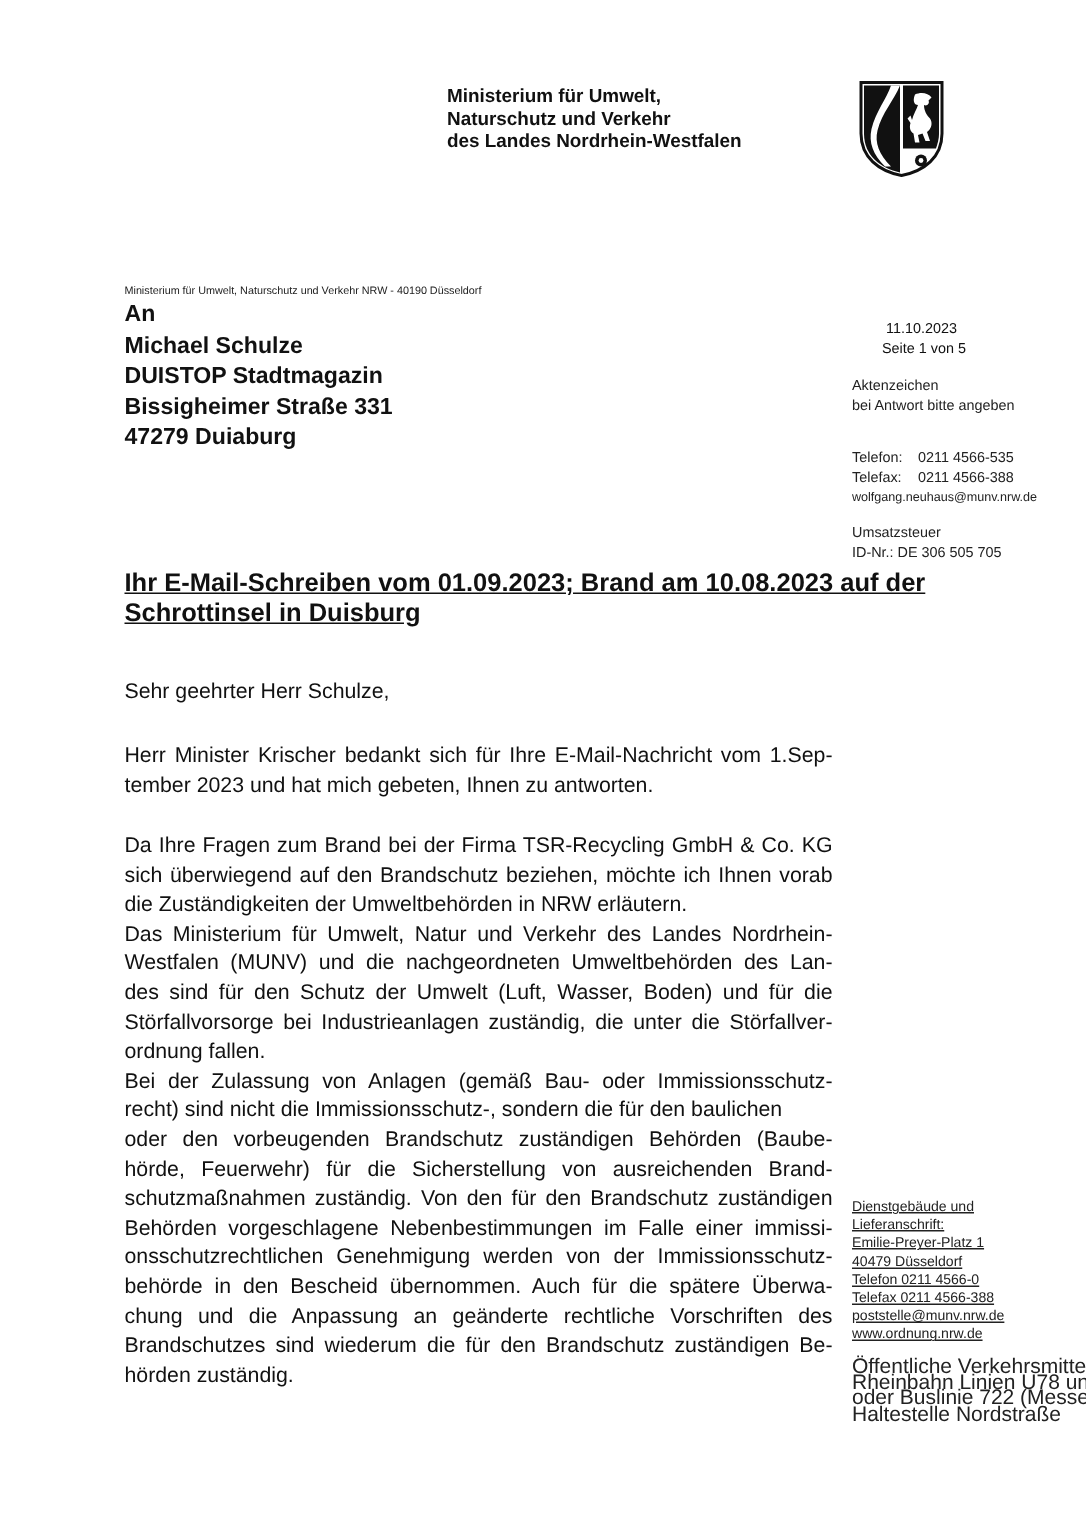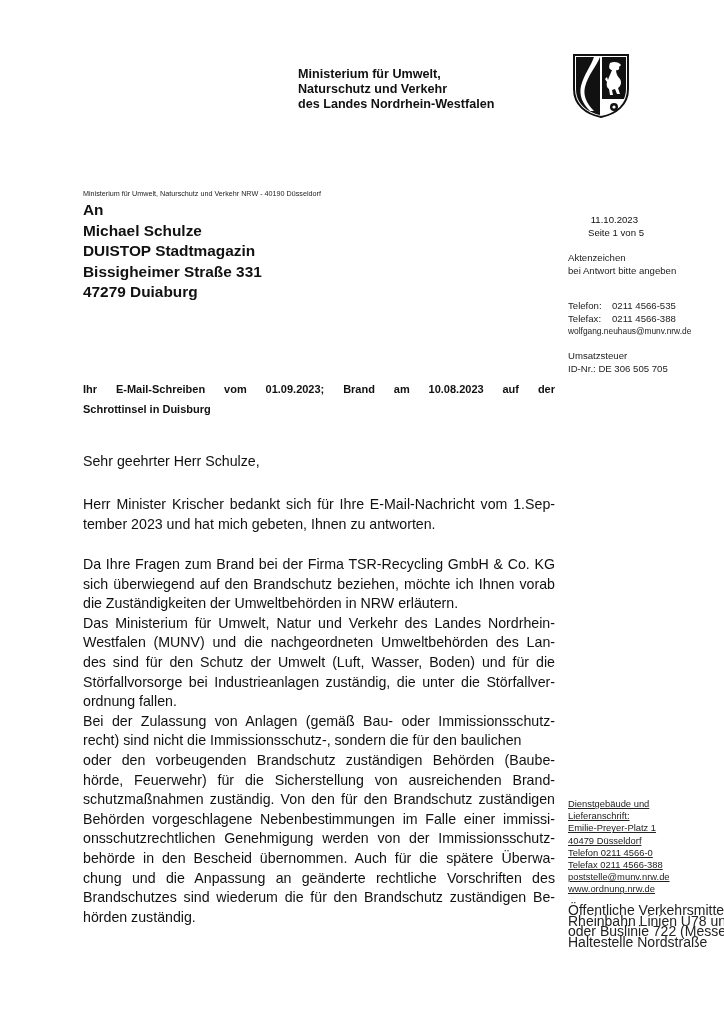"Ministerium für Umwelt," .ministry { top: 67px -> 57px }
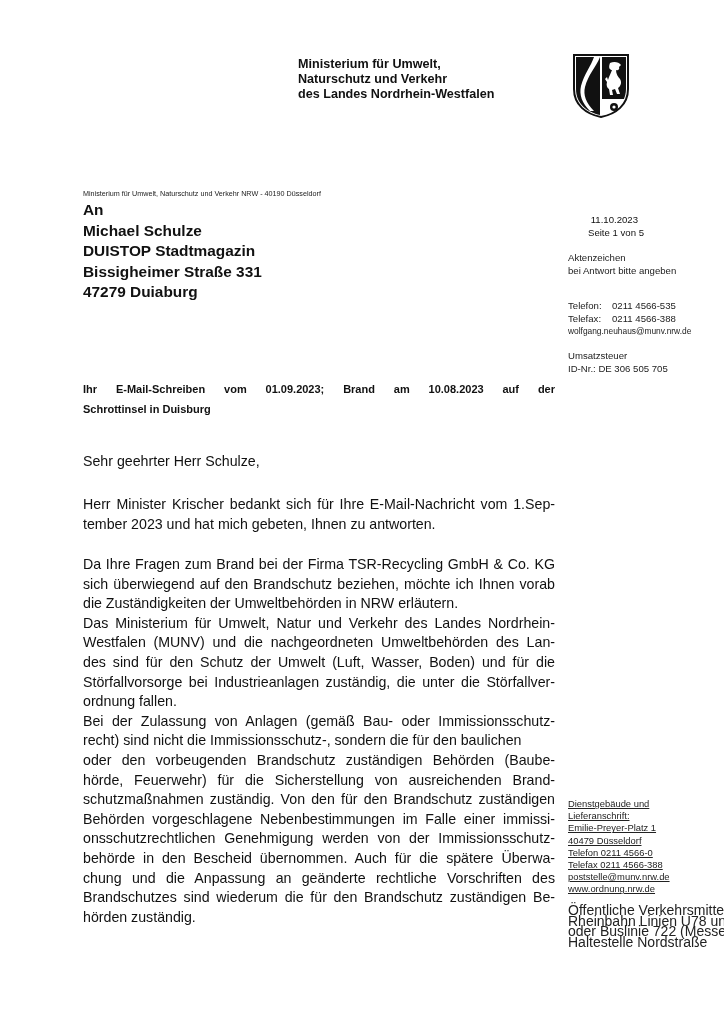"Ihr E-Mail-Schreiben vom 01.09.2023;" .subject { font-size: 11px -> 17px; text-decoration: none -> underline }
